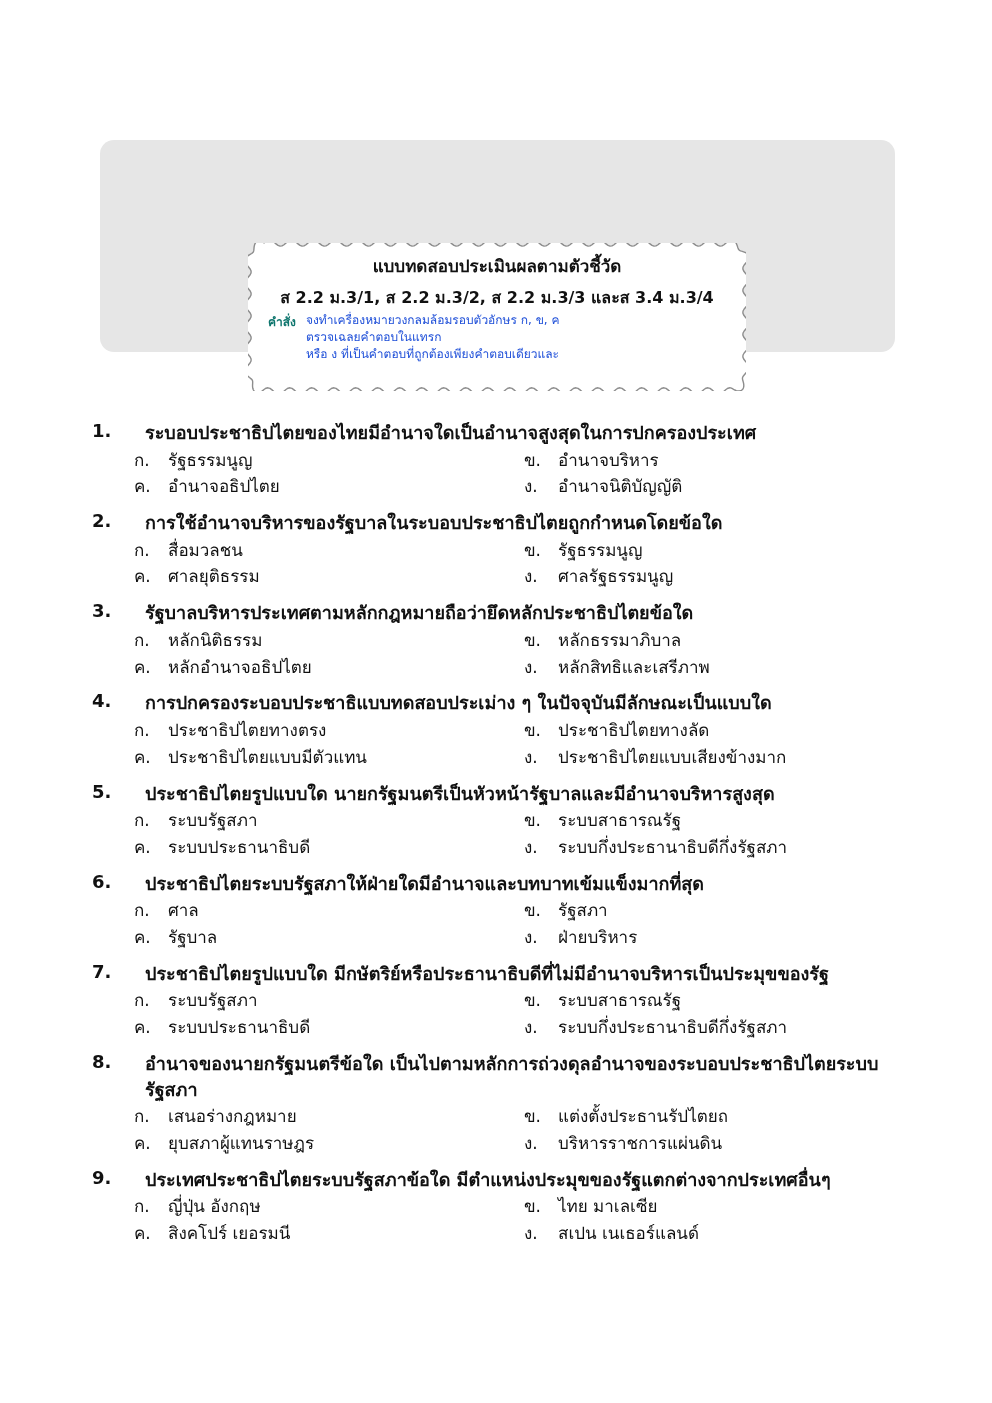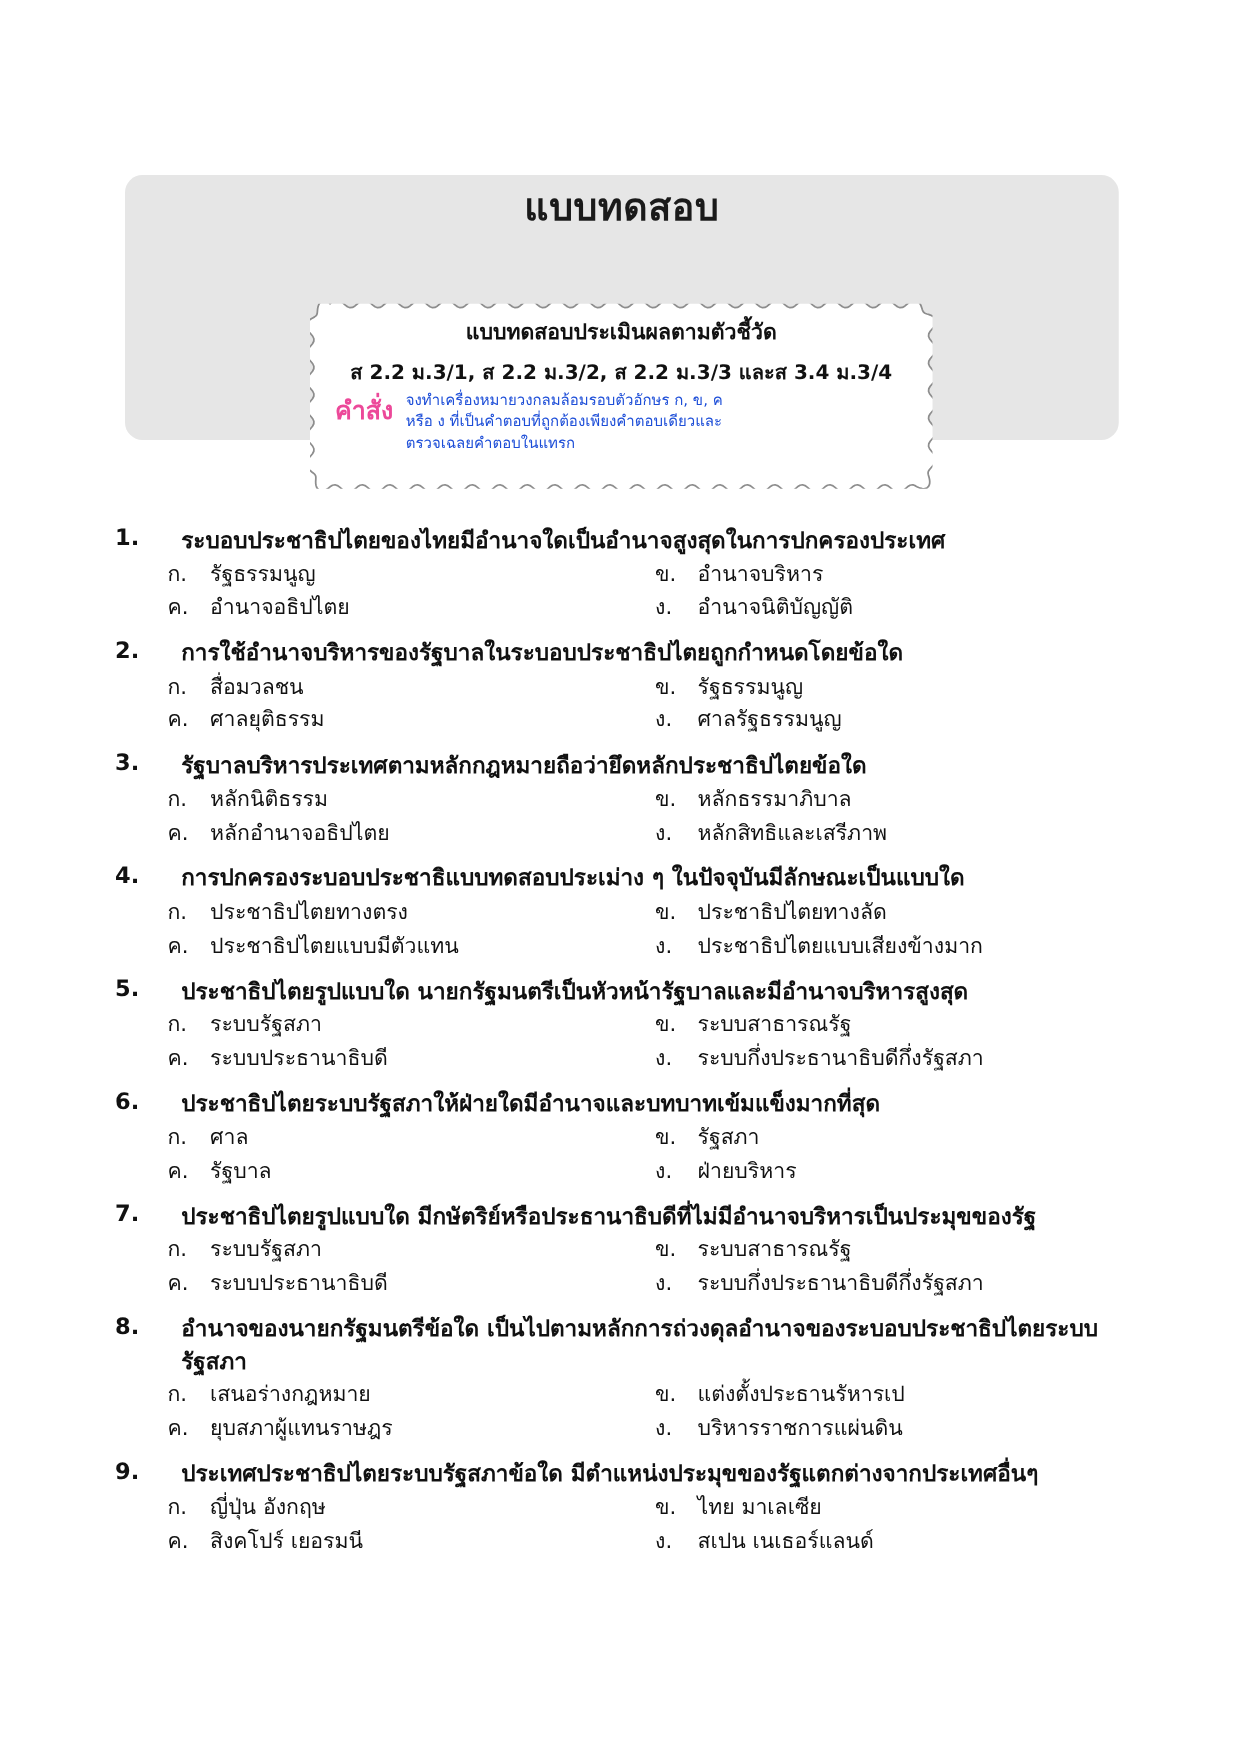"แบบทดสอบ" div.banner-title { html: <div>แบบทดสอบ</div> -> none }
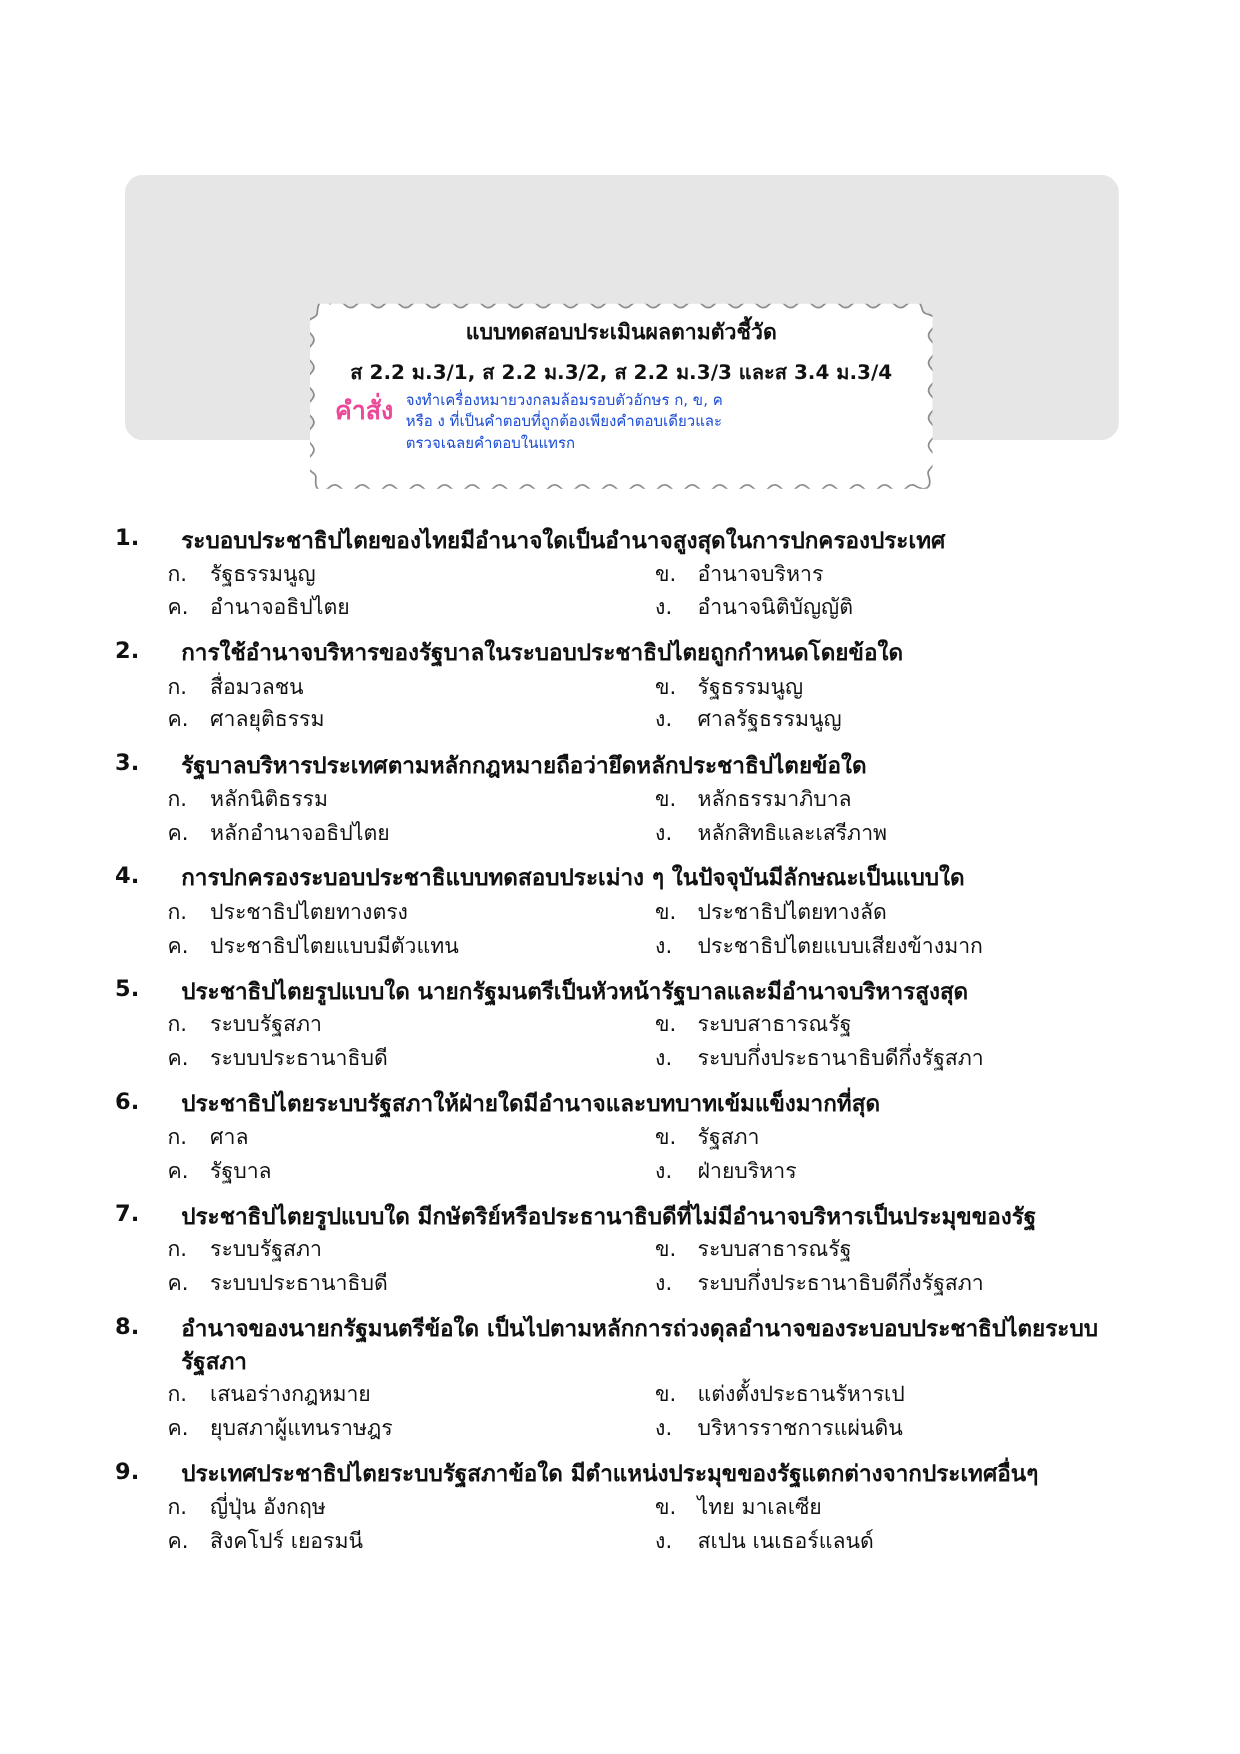"คำสั่ง" .instr-cmd-label { color: #ec4899 -> #0f766e; font-size: 20px -> 12px }
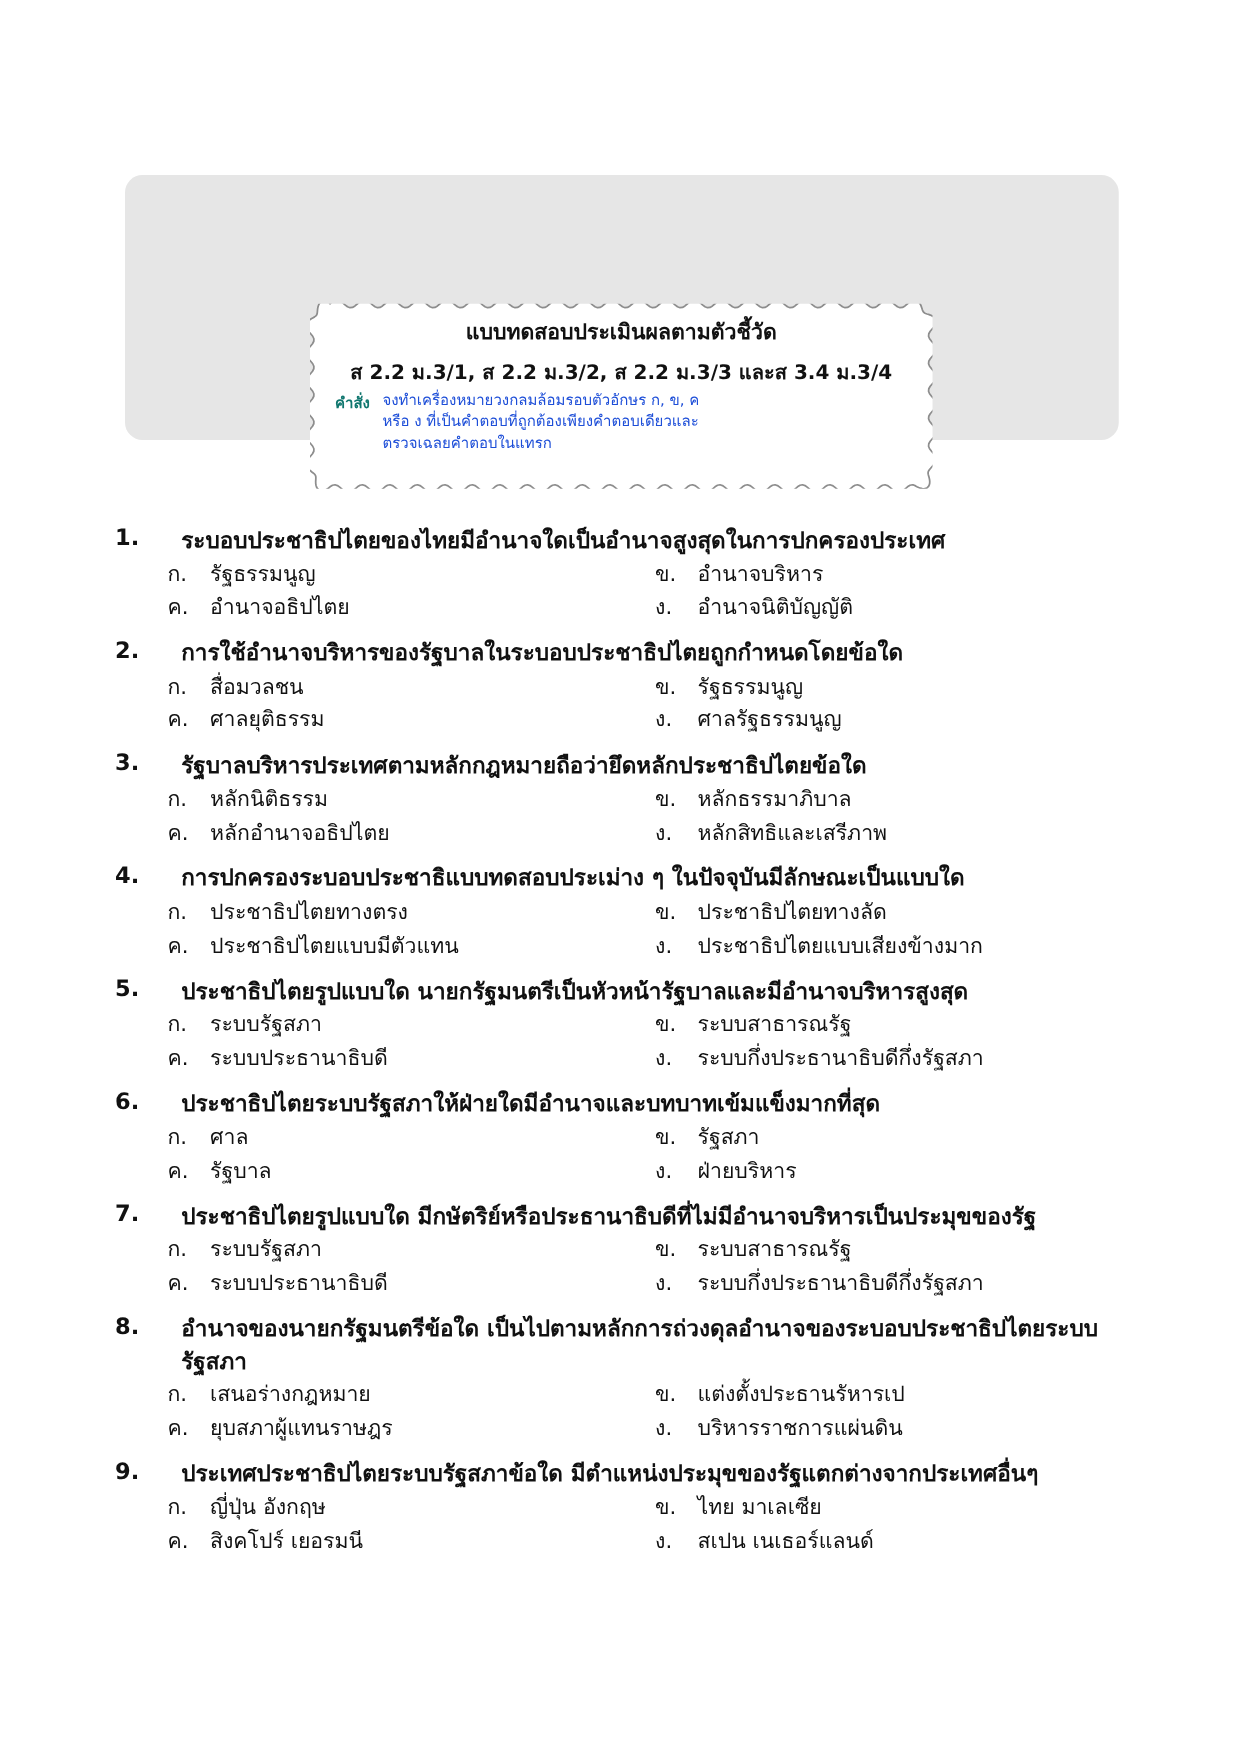"หรือ ง" div { order: before "ตรวจเฉลยคำตอบในแทรก" -> after "ตรวจเฉลยคำตอบในแทรก" }
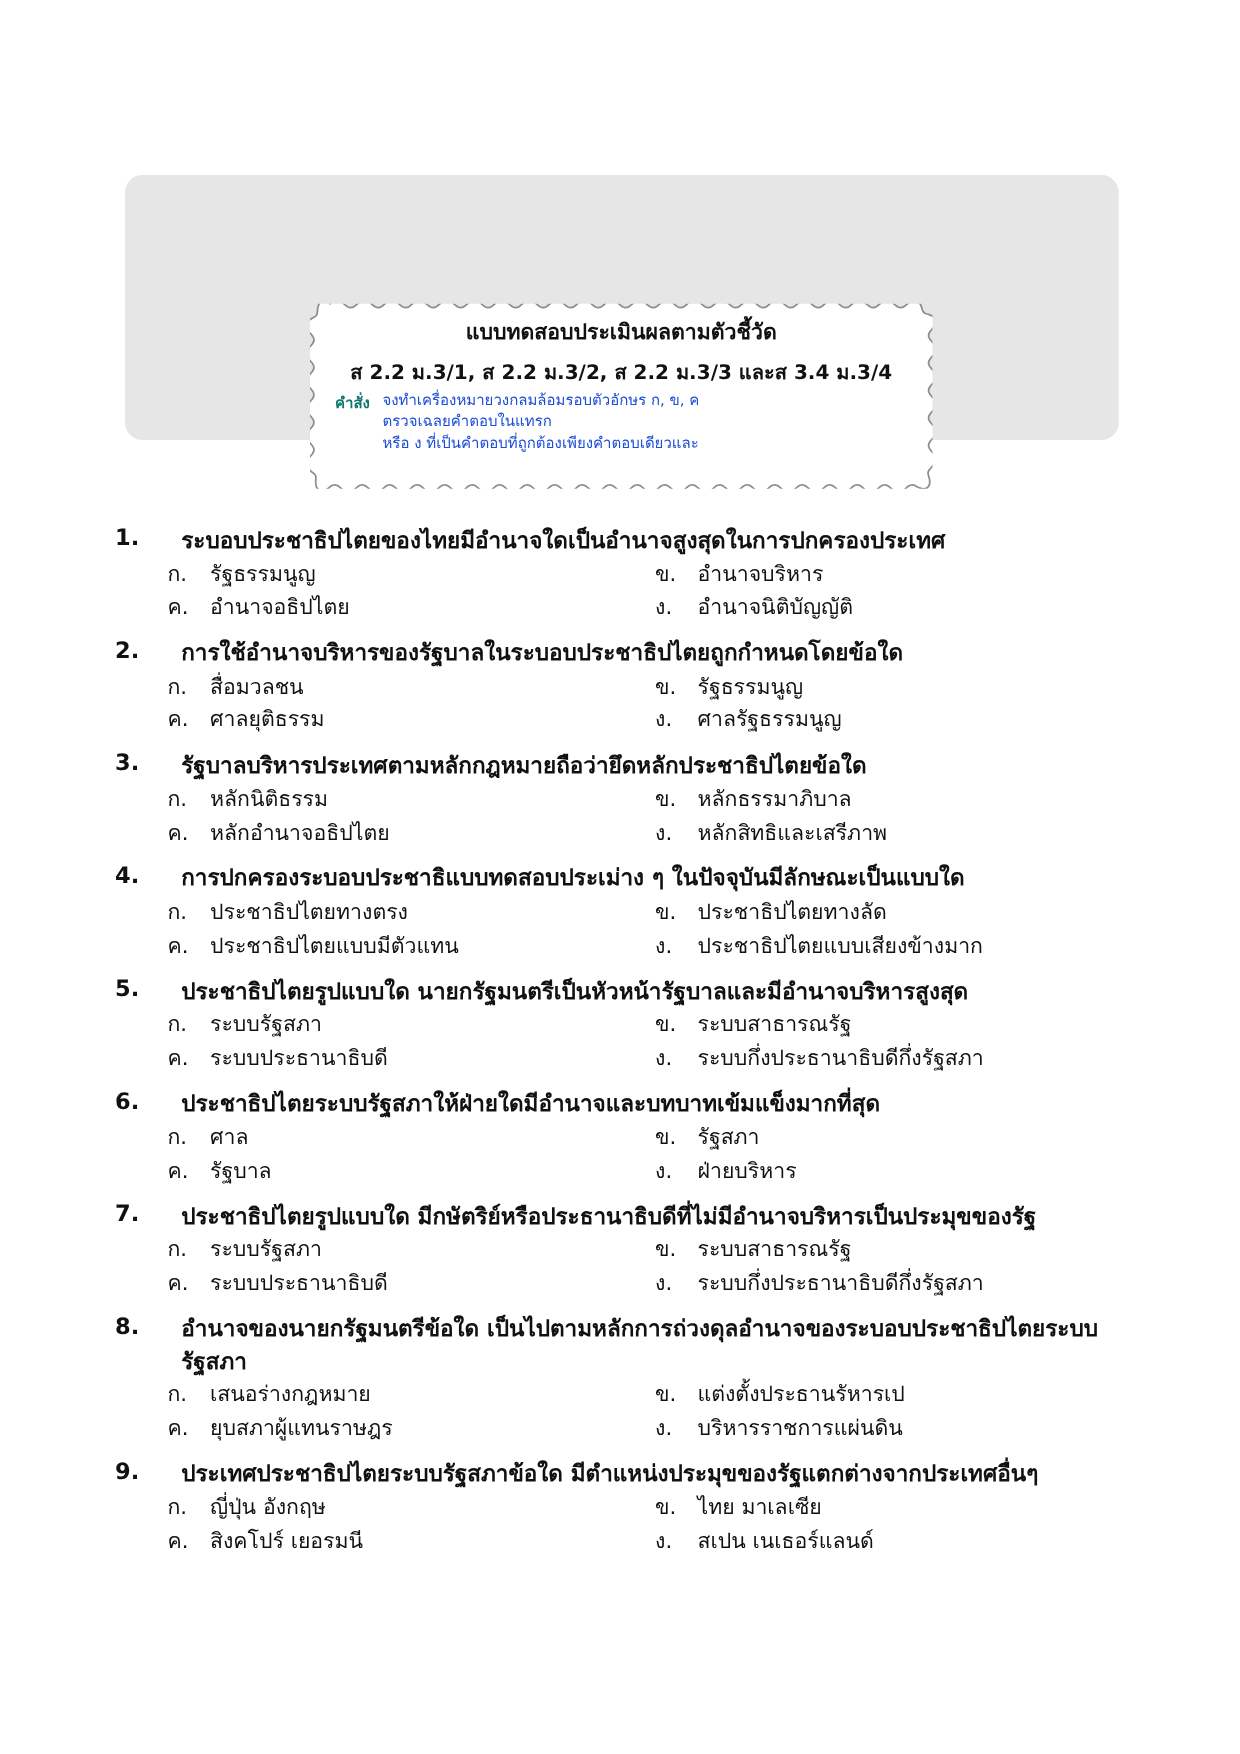"แต่งตั้งประธานรัหารเป" span.opt-text { text: แต่งตั้งประธานรัหารเป -> แต่งตั้งประธานรัปไตยถ }
